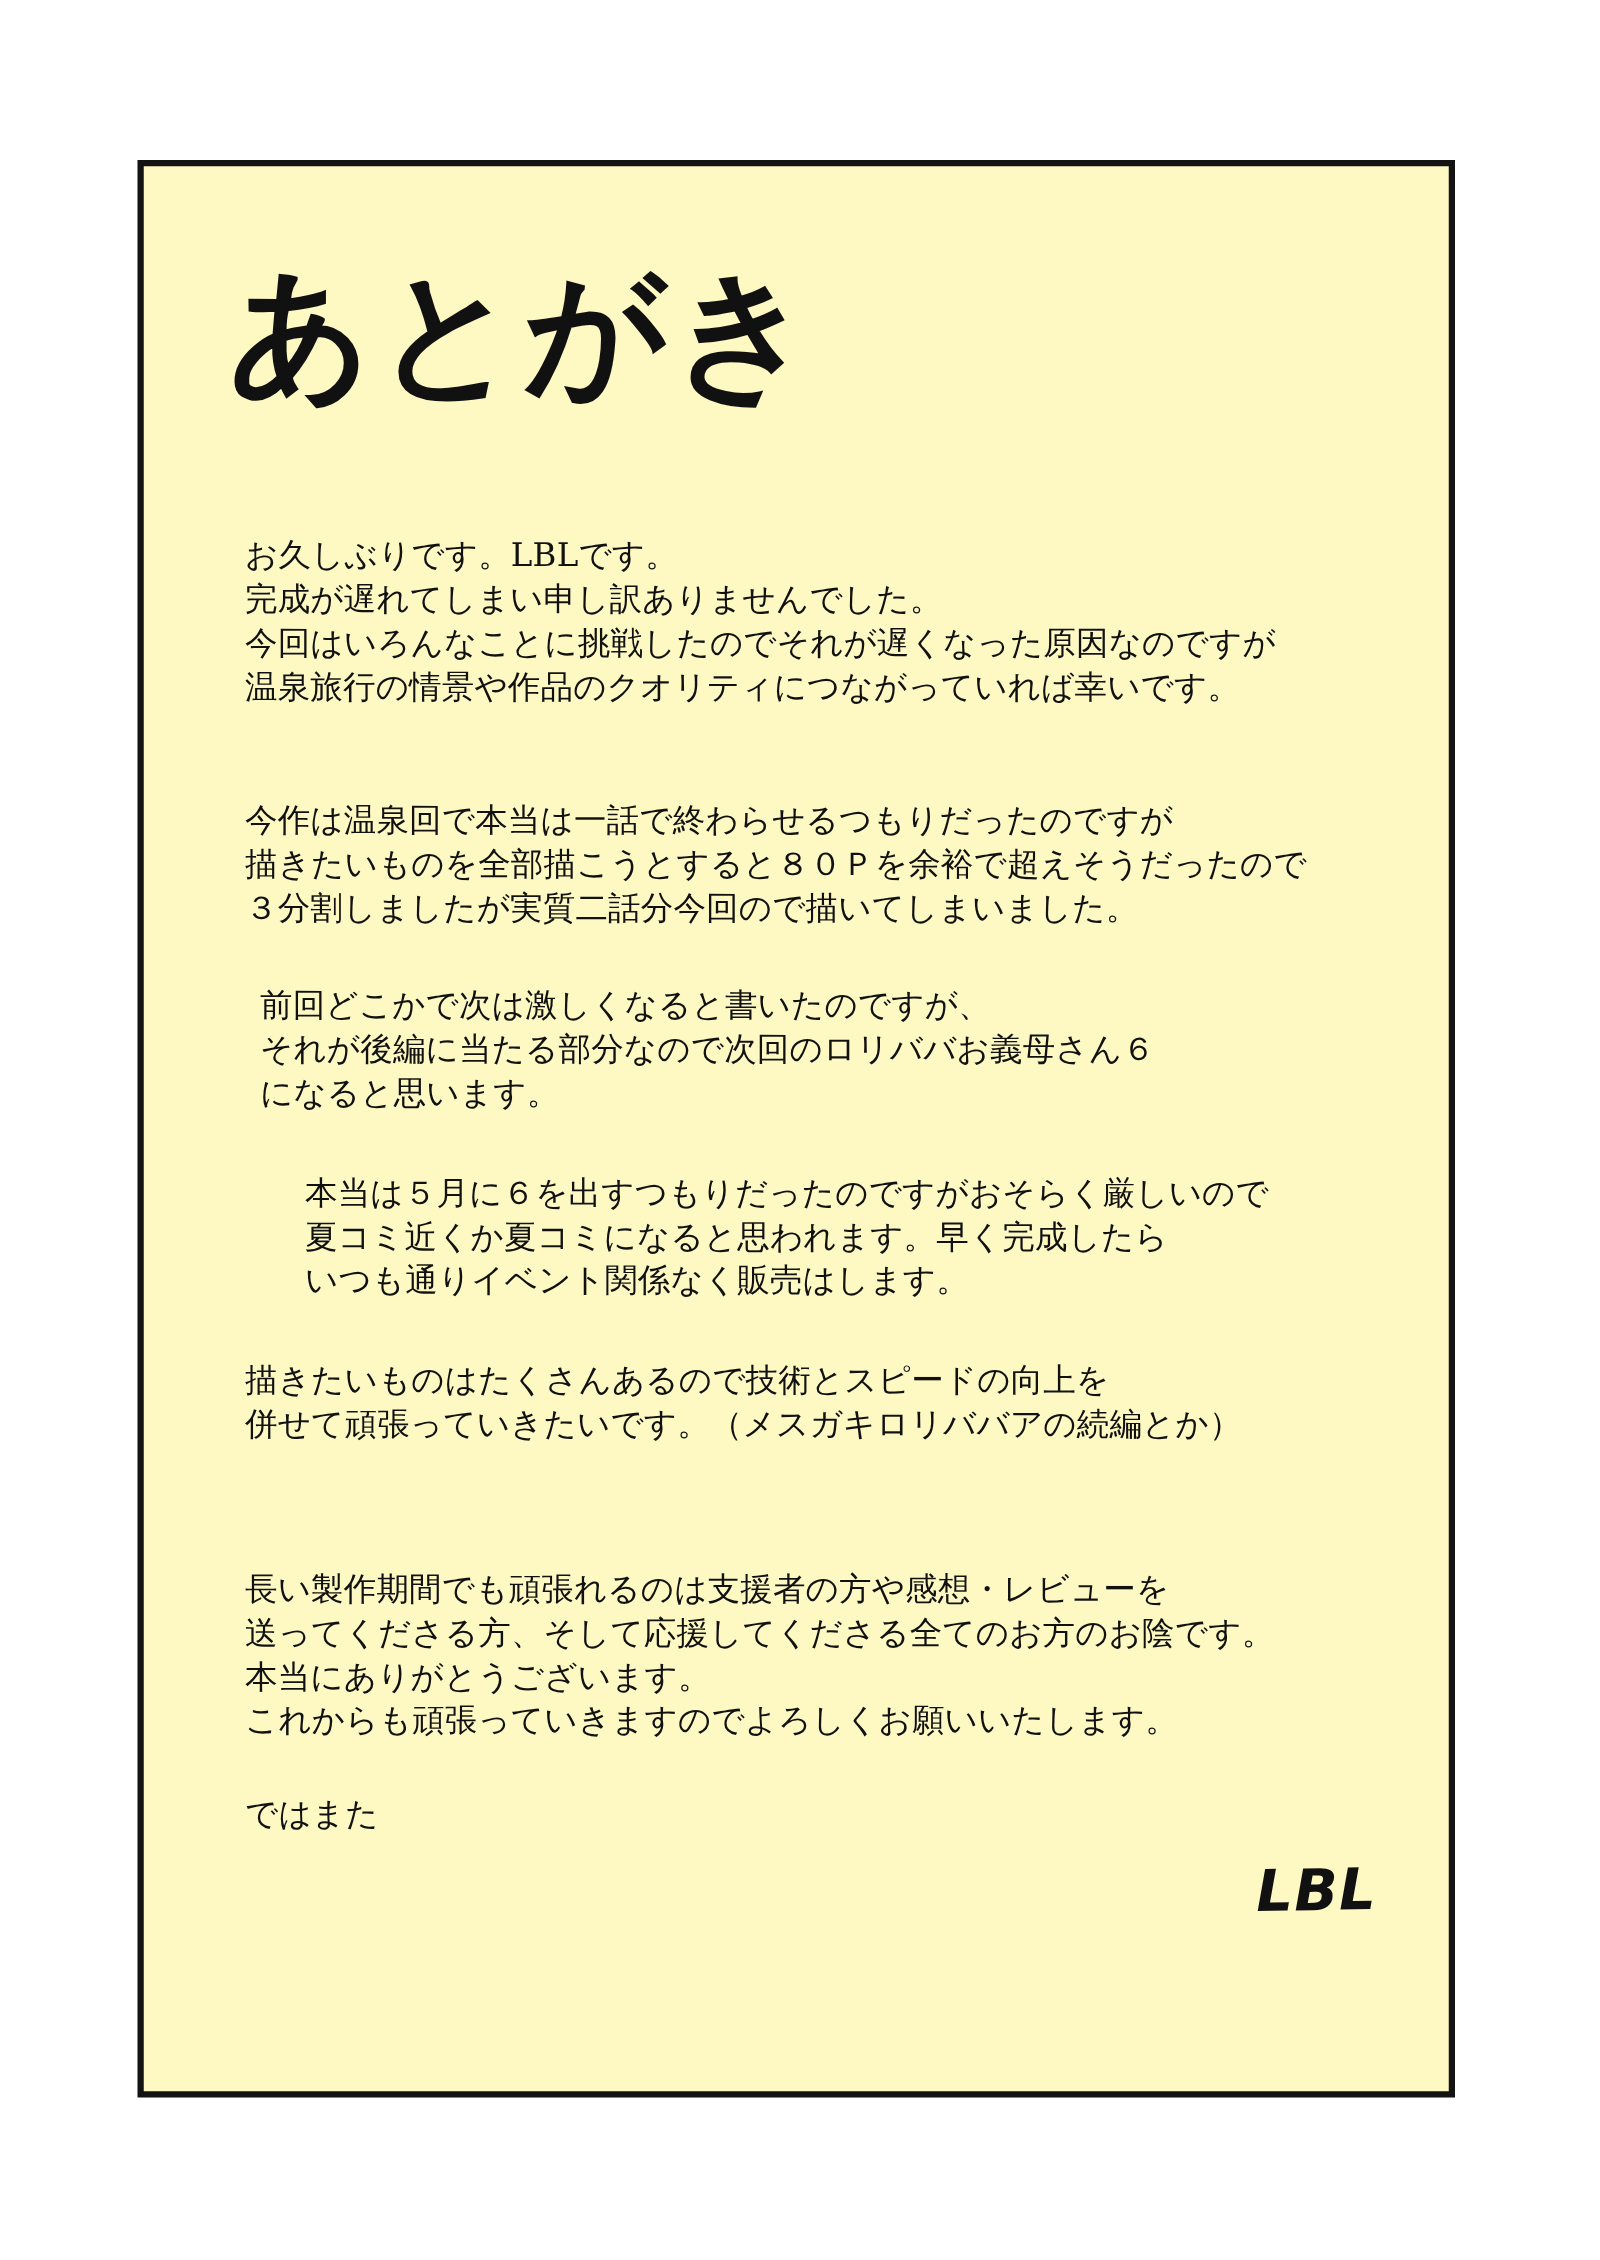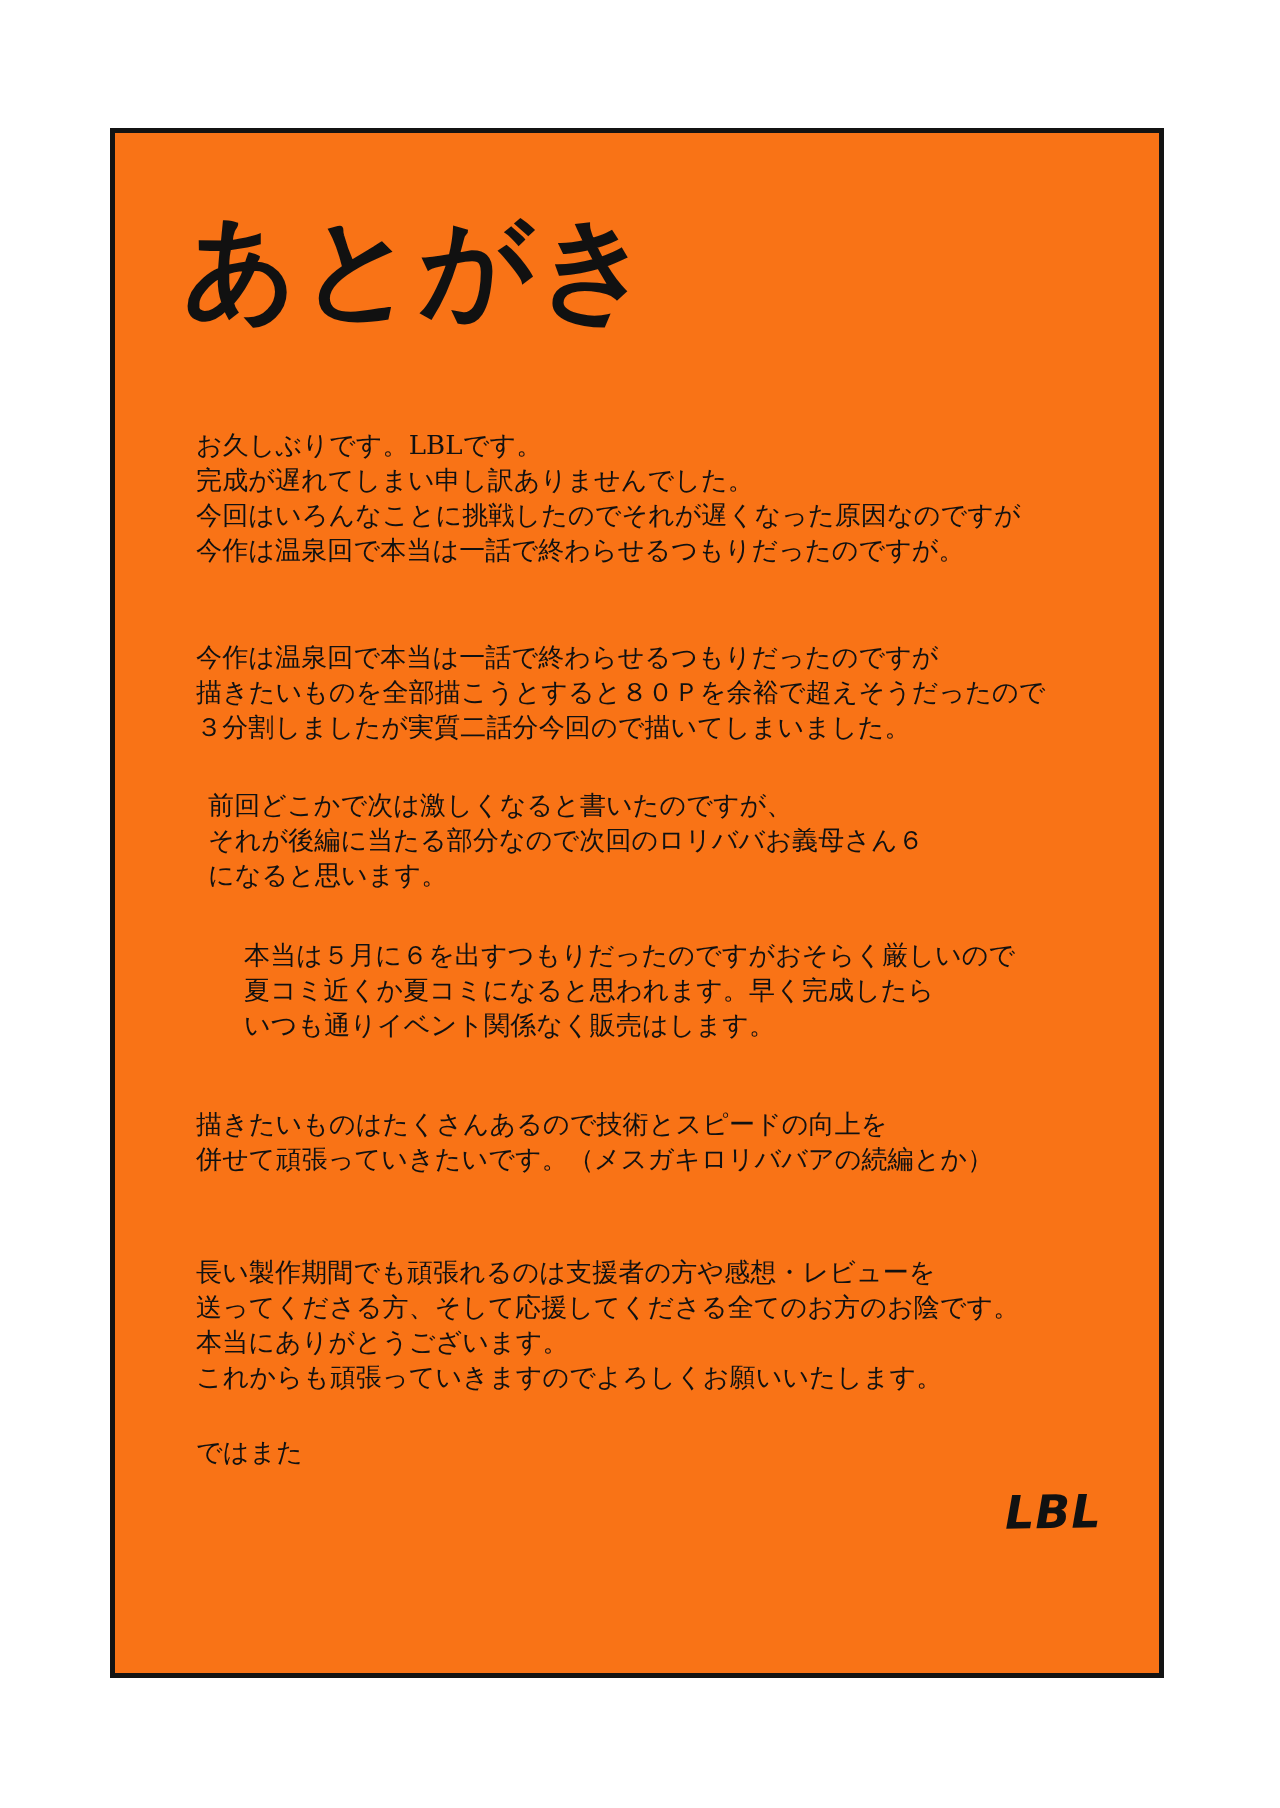"あとがき" .frame { background: #f97316 -> #fef9c3 }
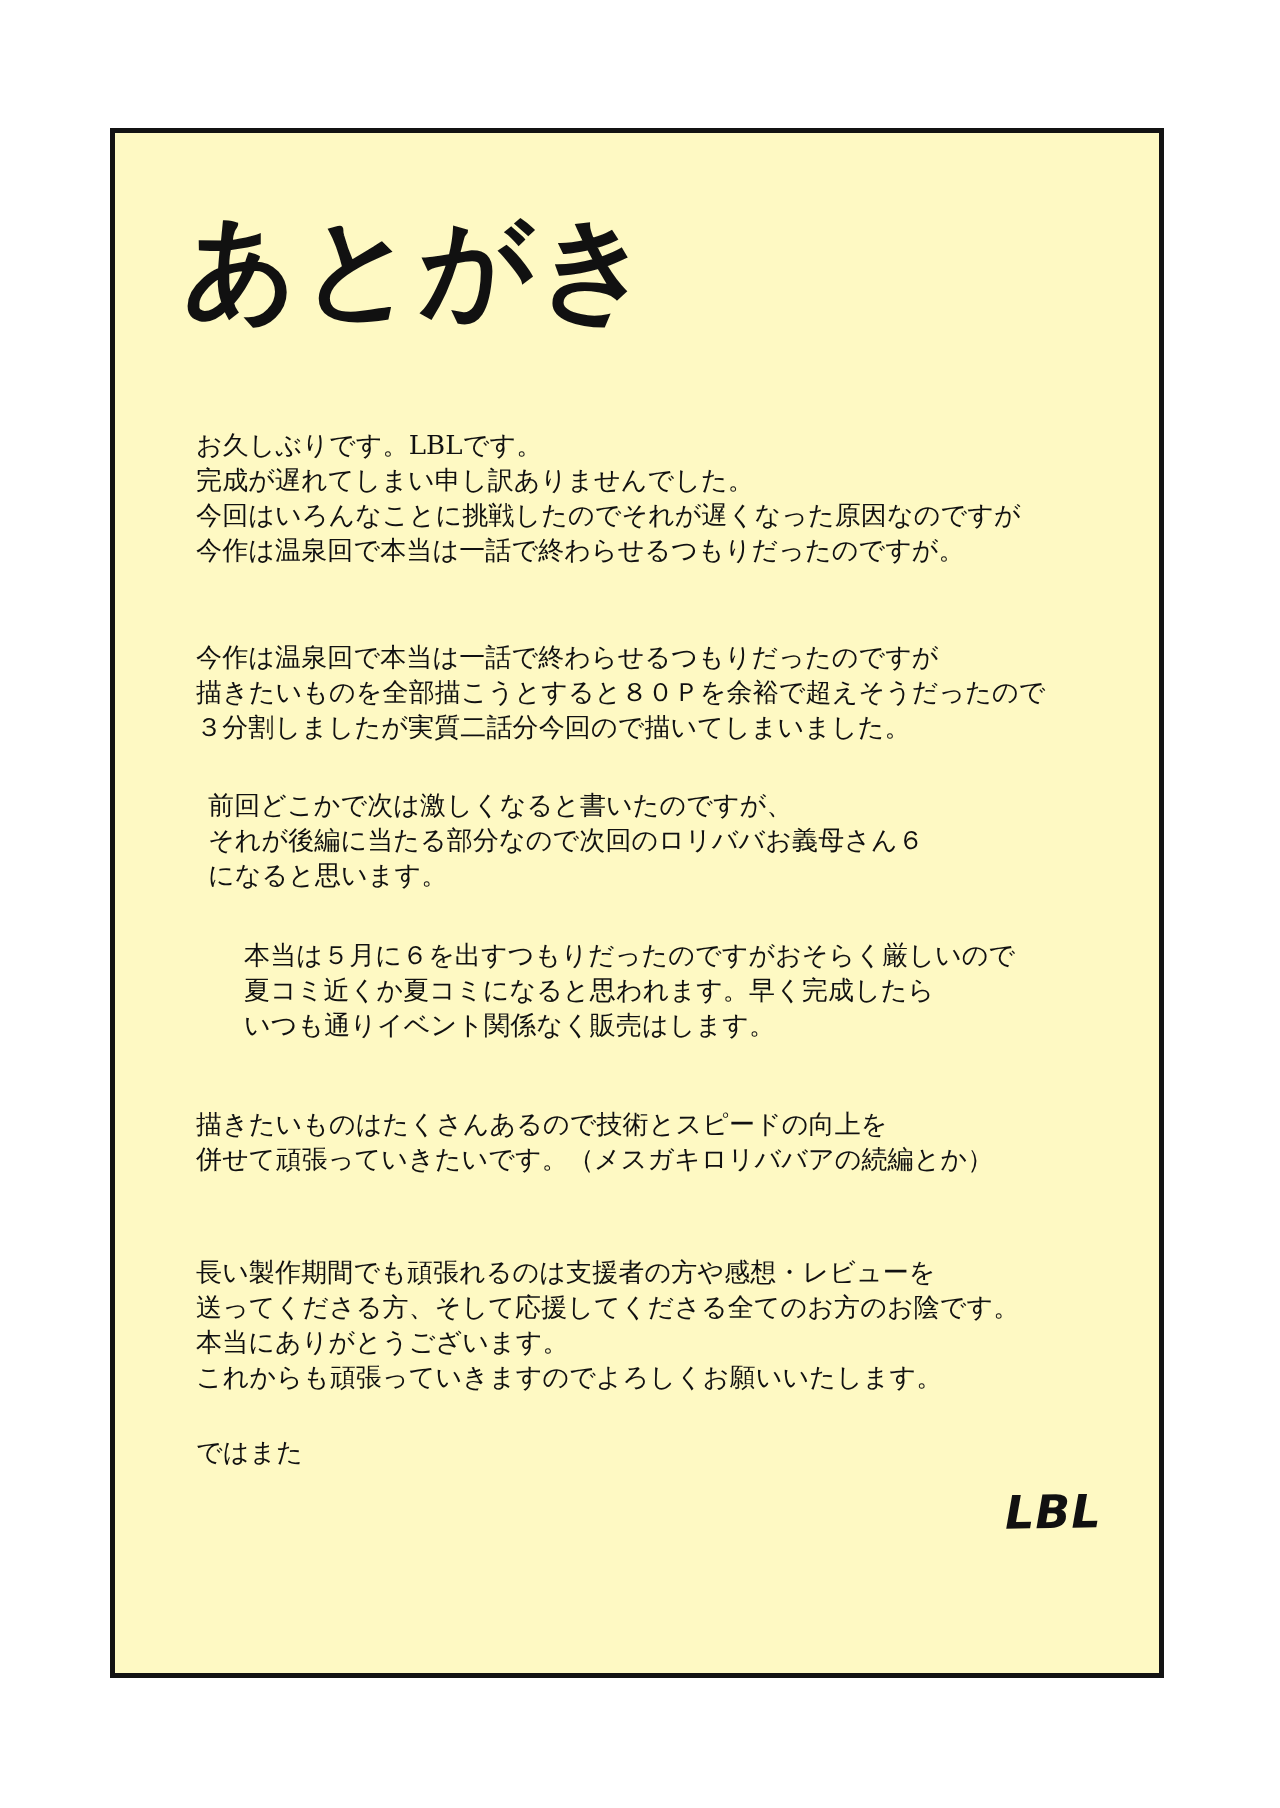"今作は温泉回で本当は一話で終わらせるつもりだったのですが。" div.line { text: 今作は温泉回で本当は一話で終わらせるつもりだったのですが -> 温泉旅行の情景や作品のクオリティにつながっていれば幸いです }
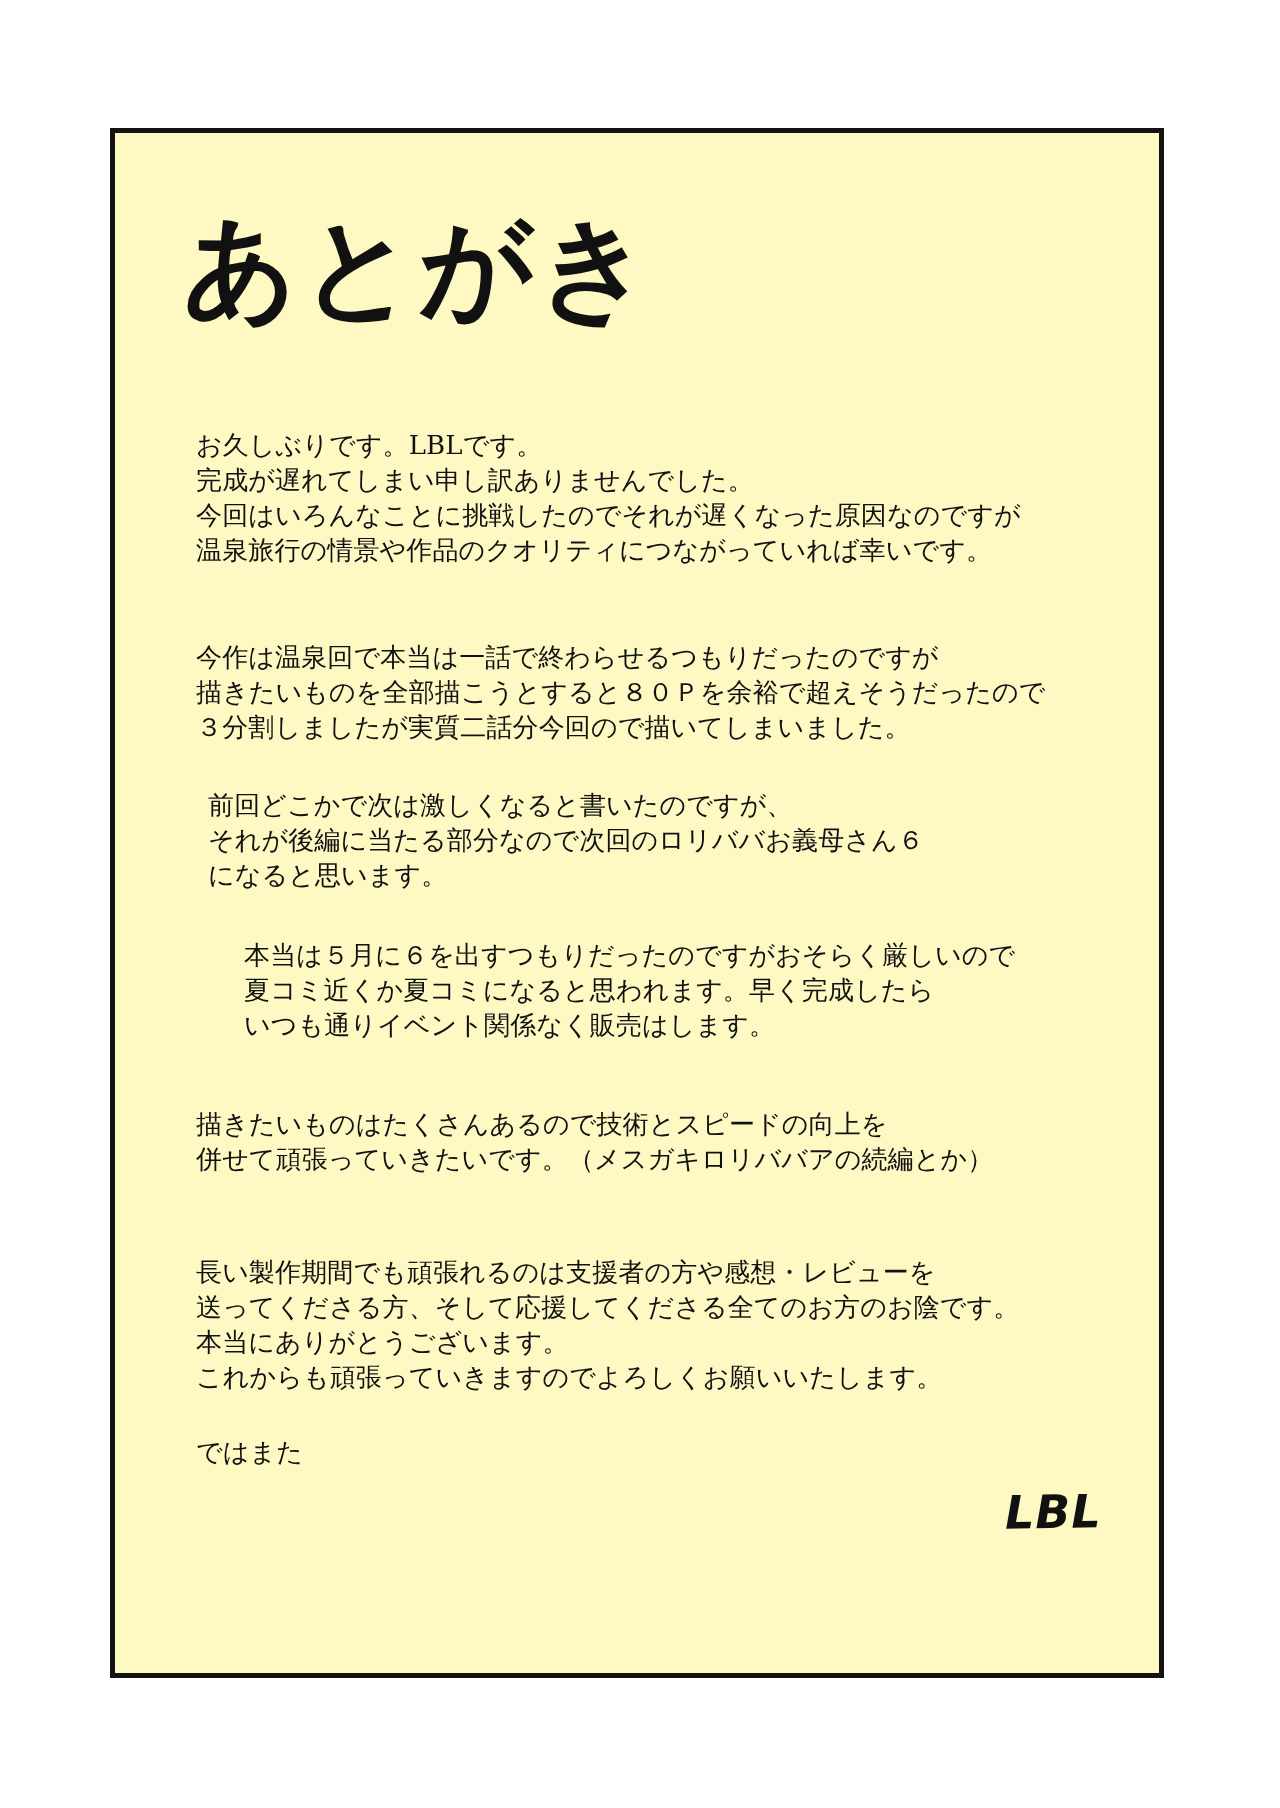"描きたいものはたくさんあるので技術とスピードの向上を" .p5 { margin-top: 19px -> none }
